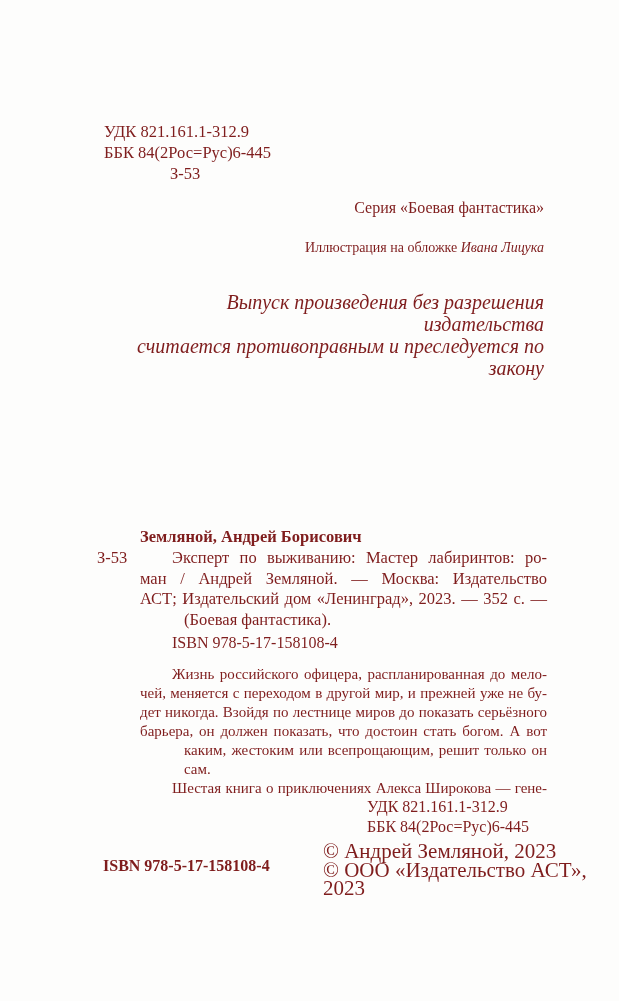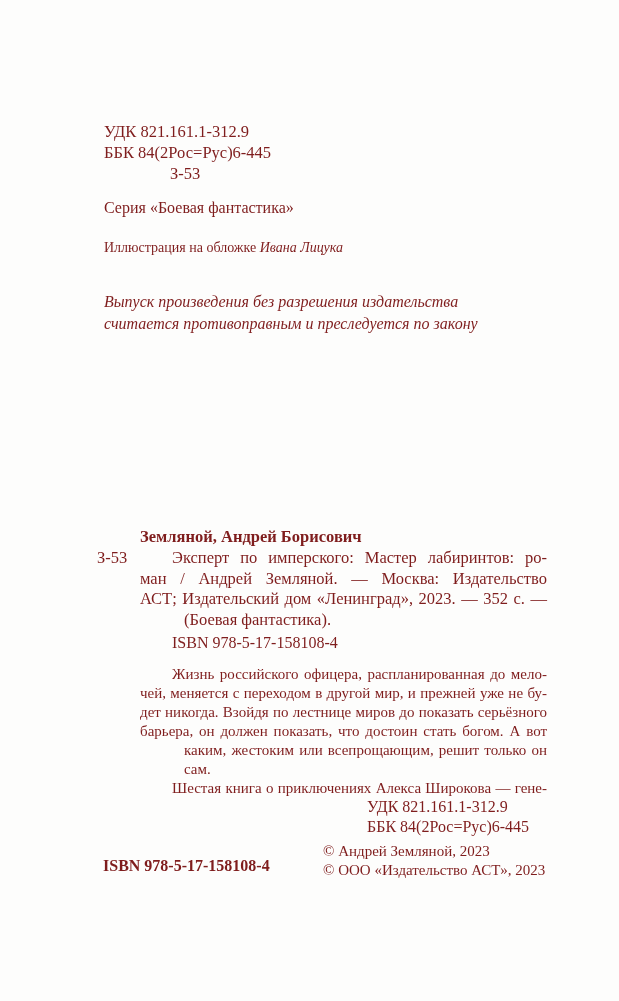"Серия «Боевая фантастика»" .centercol { text-align: left -> right }
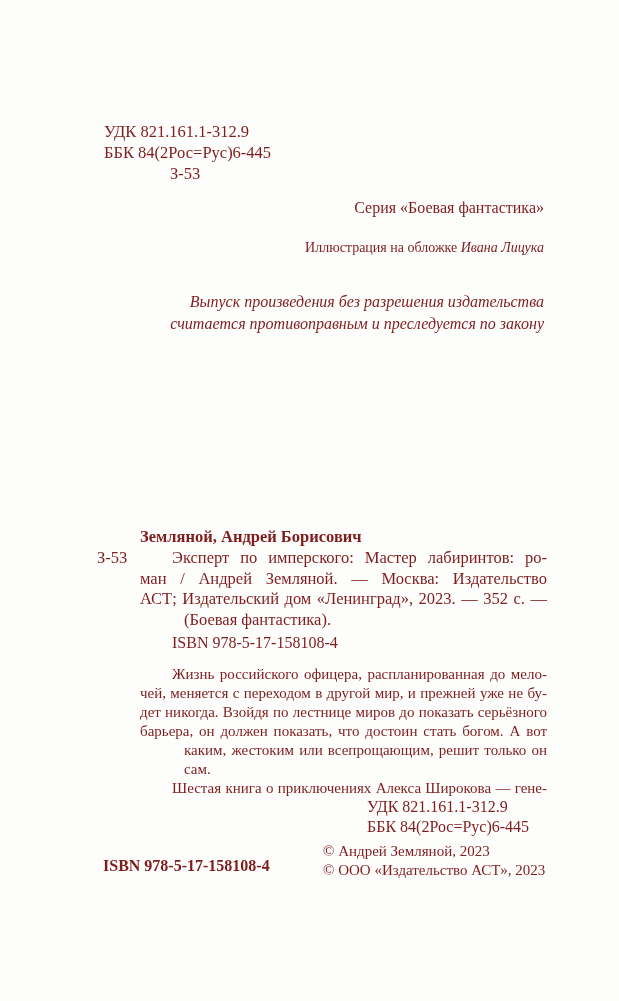"Выпуск произведения без разрешения" .notice { font-size: 16px -> 20px }
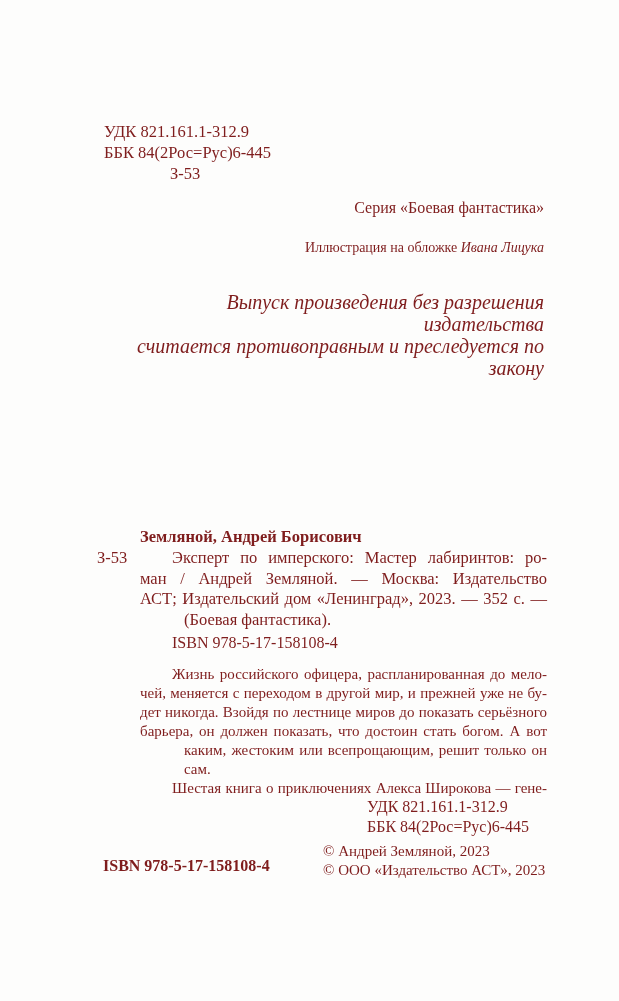"Эксперт по имперского: Мастер" div.line { text: имперского -> выживанию }
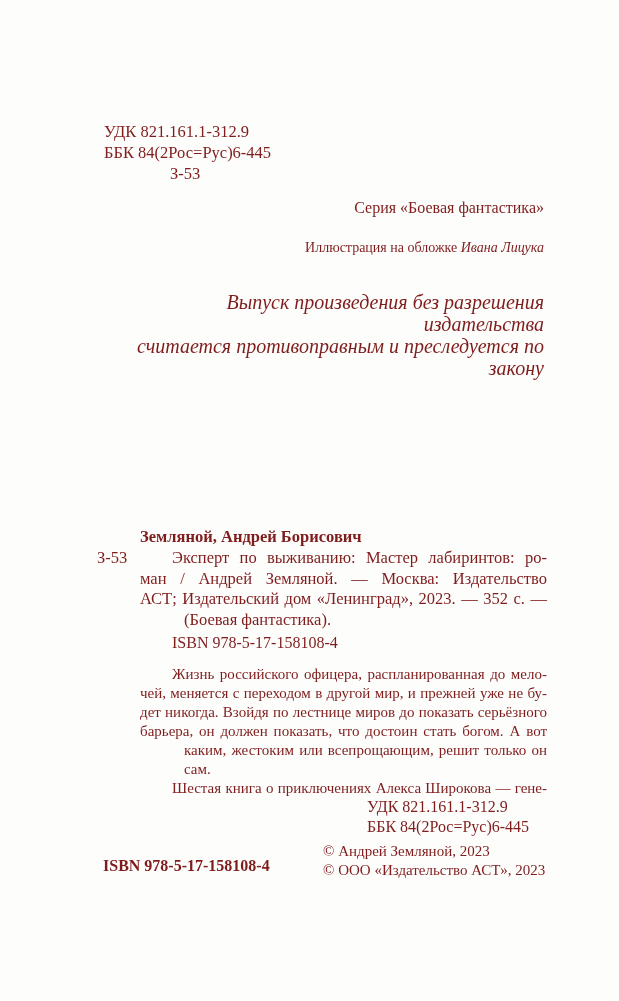"© Андрей Земляной, 2023" .copyright { font-size: 15px -> 21px }
